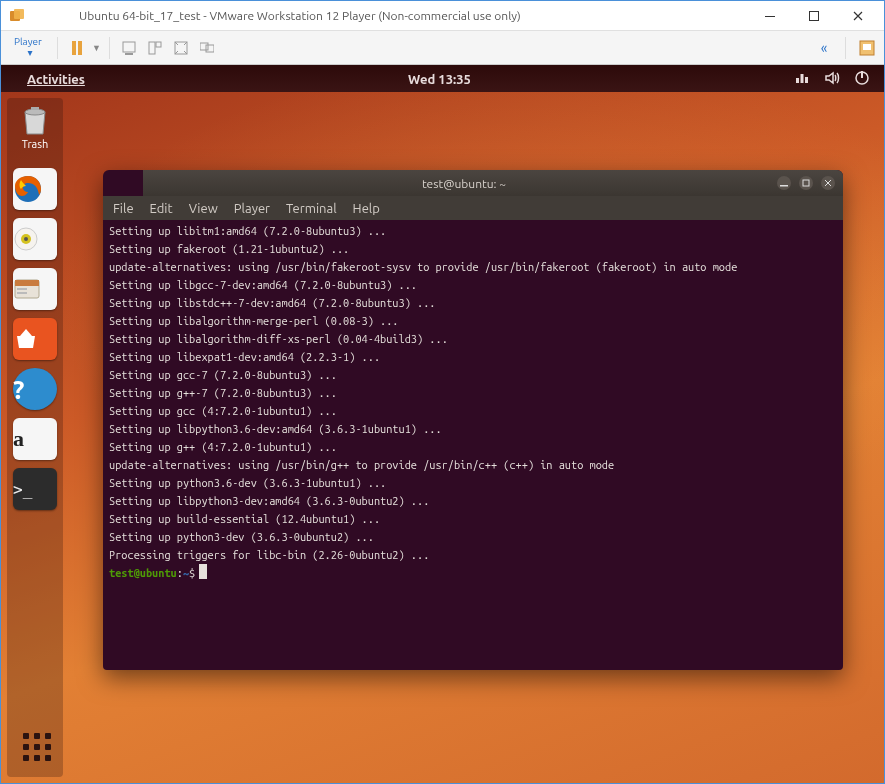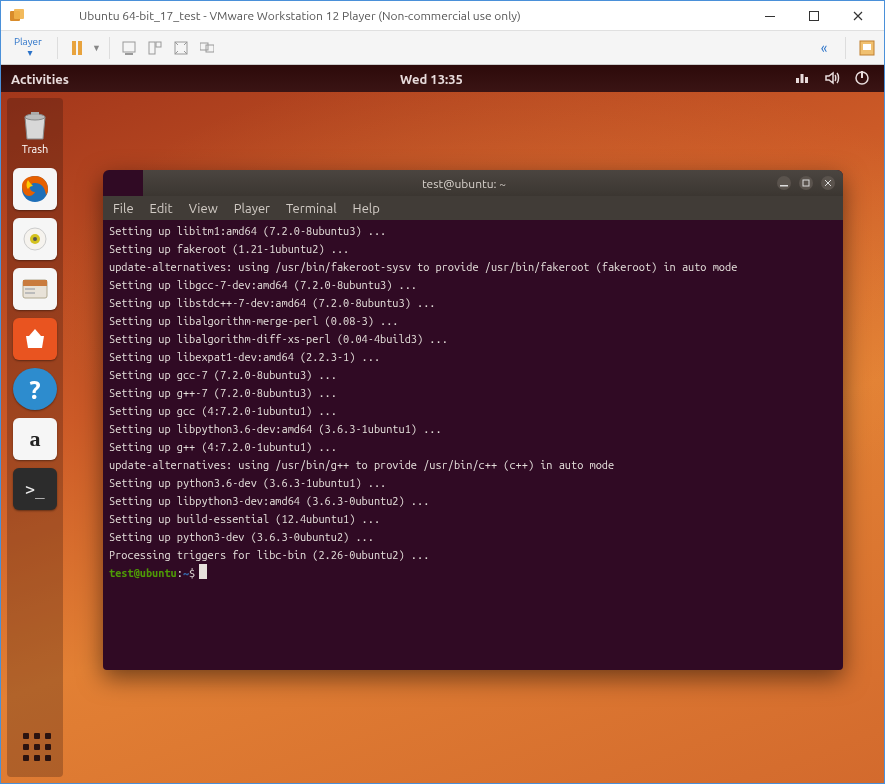"Activities" .topbar .activities { margin-left: 10px -> 26px; text-decoration: none -> underline }
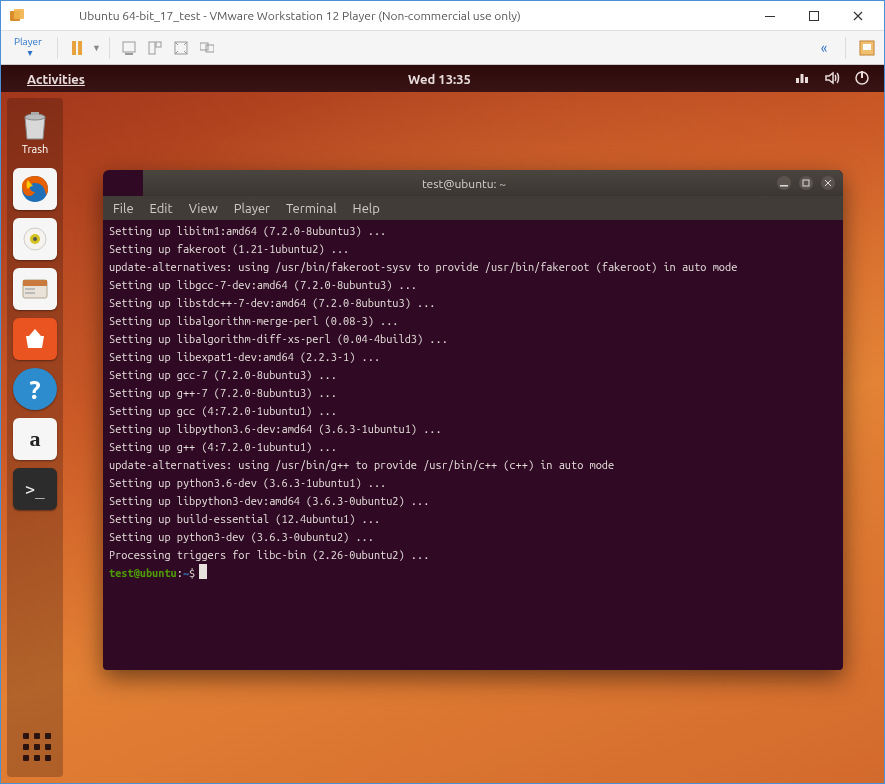"Trash" .launcher .app { justify-content: center -> none }
